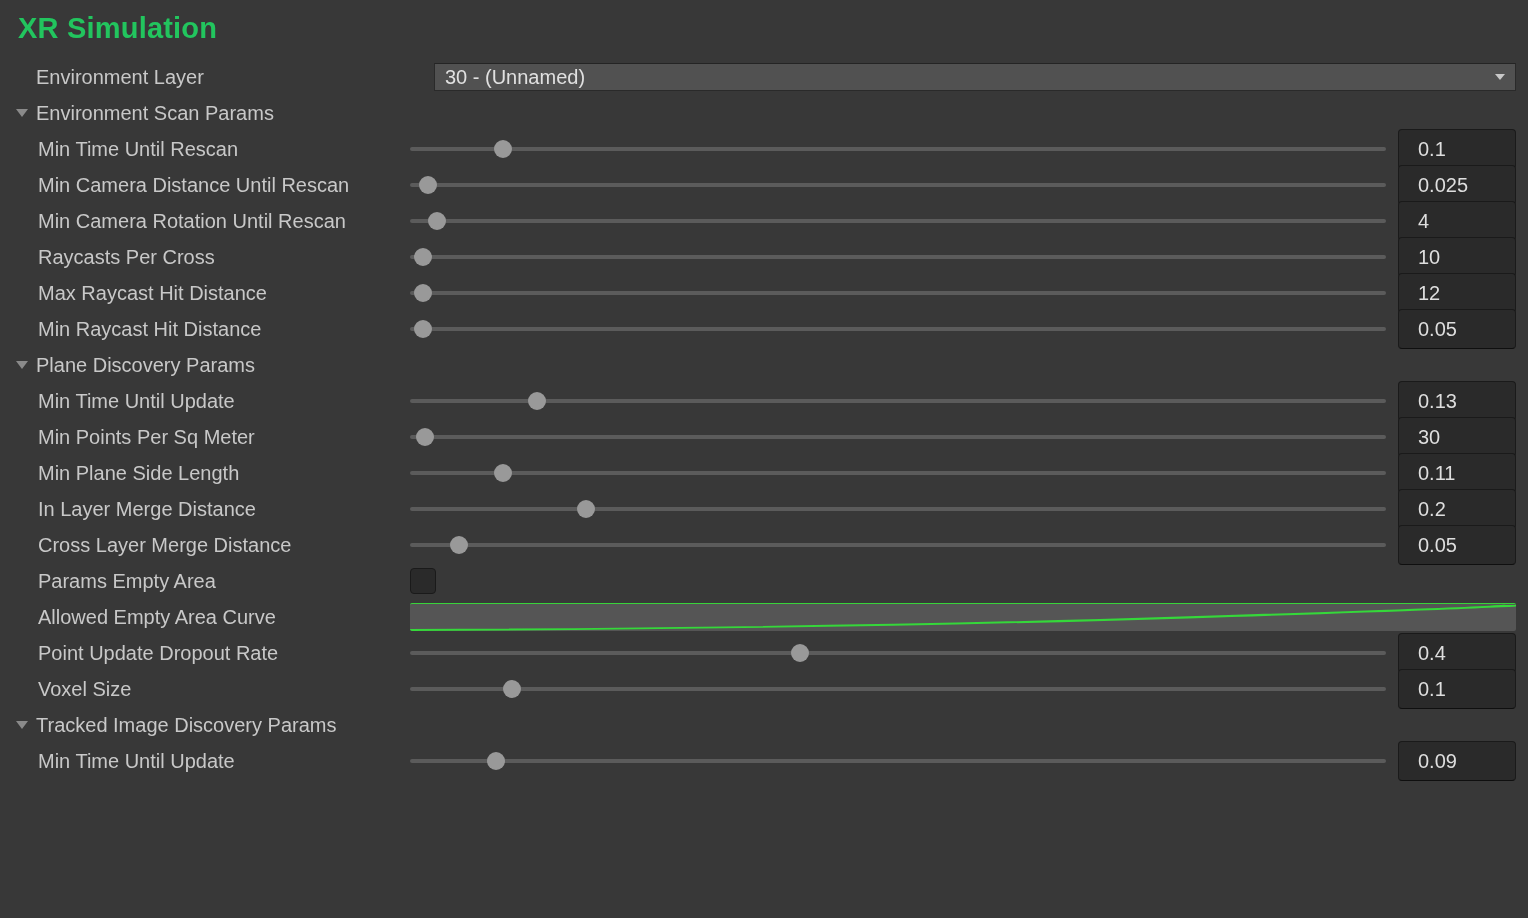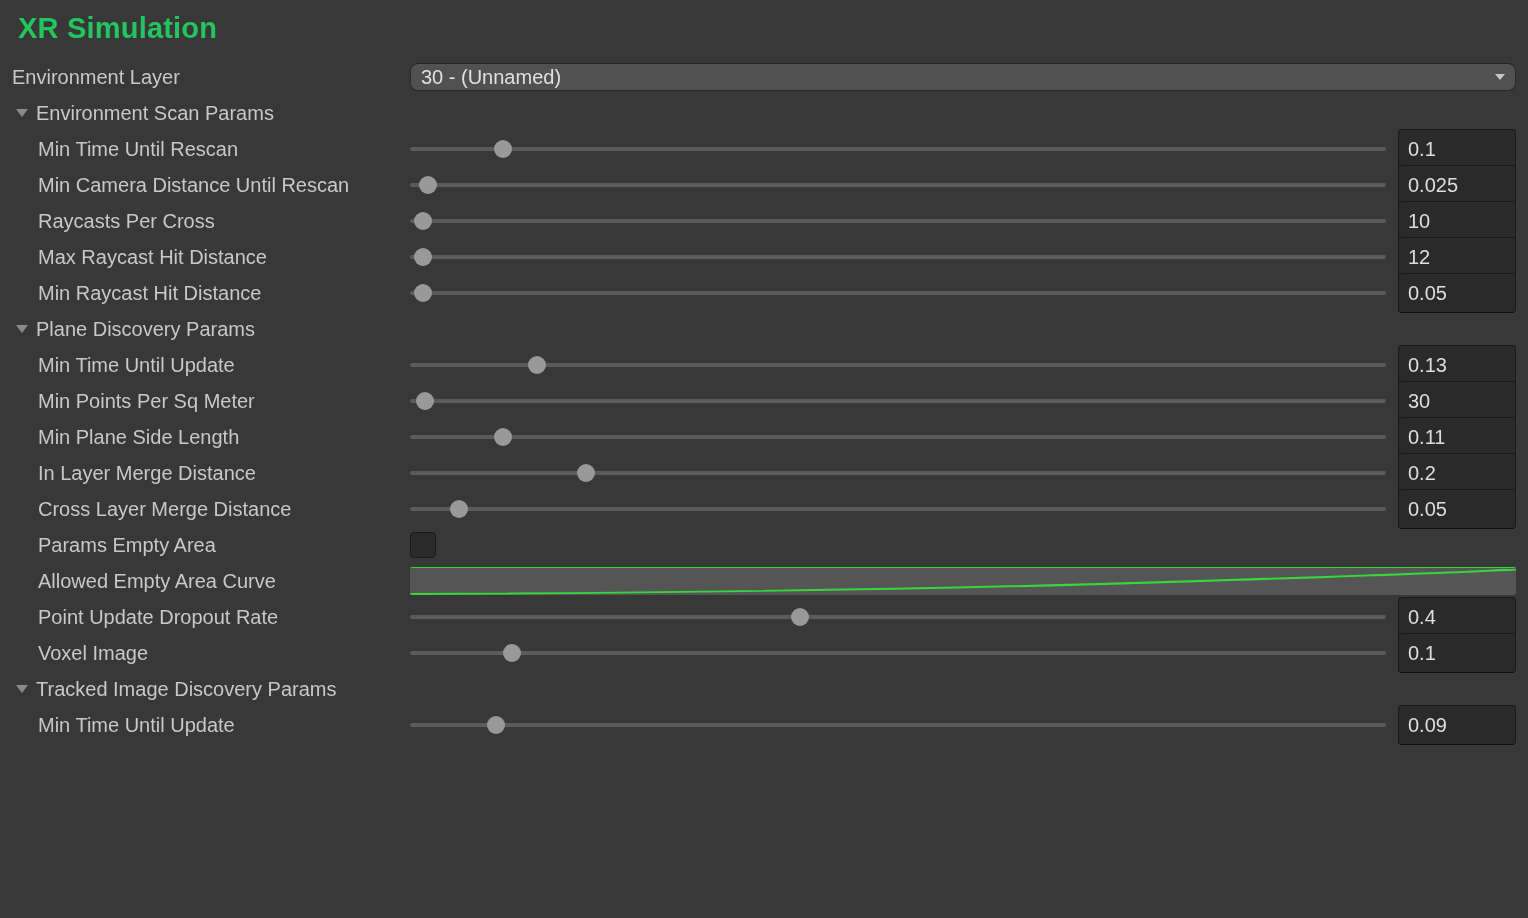"Environment Layer" .row .label-col.top-level { margin-left: none -> 24px }
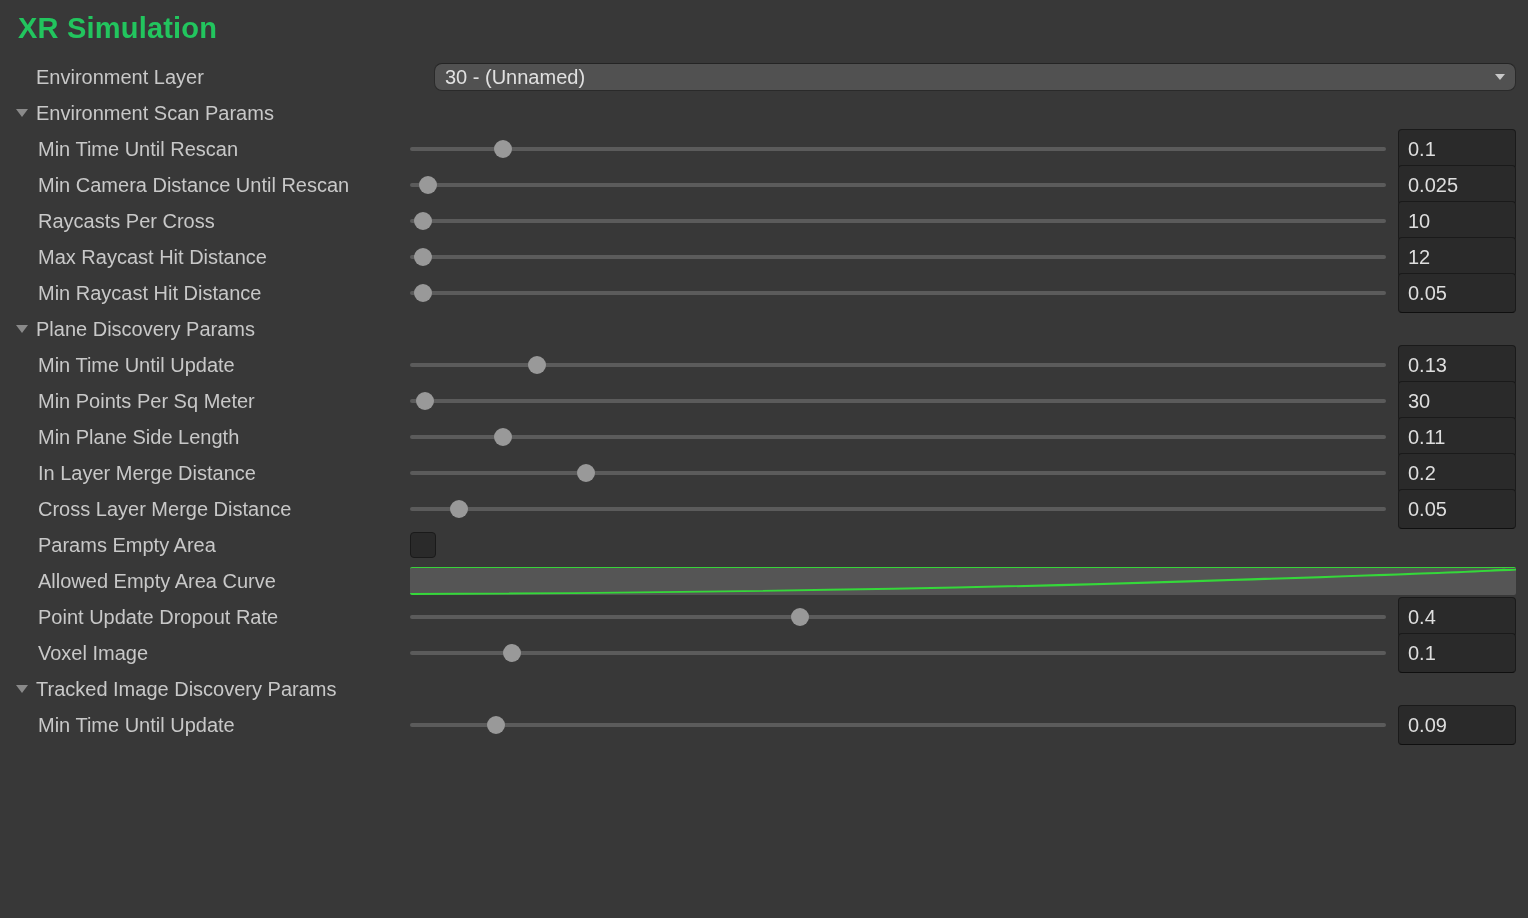"30 - (Unnamed)" .dropdown { border-radius: 8px -> 0 }
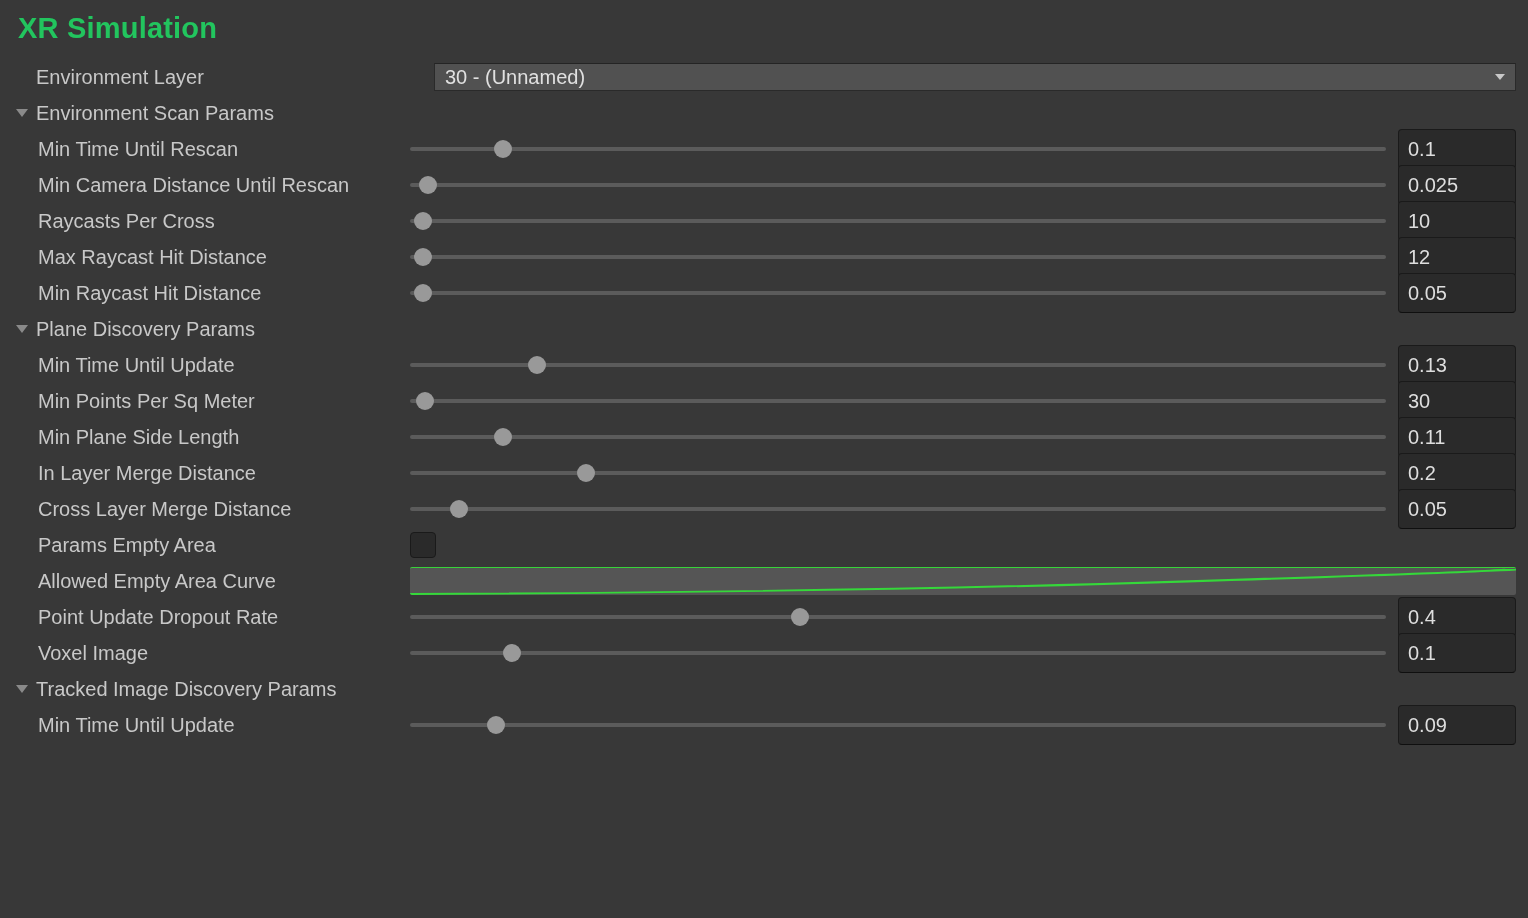"0.1" .num-field { padding: 0 9px -> 0 19px }
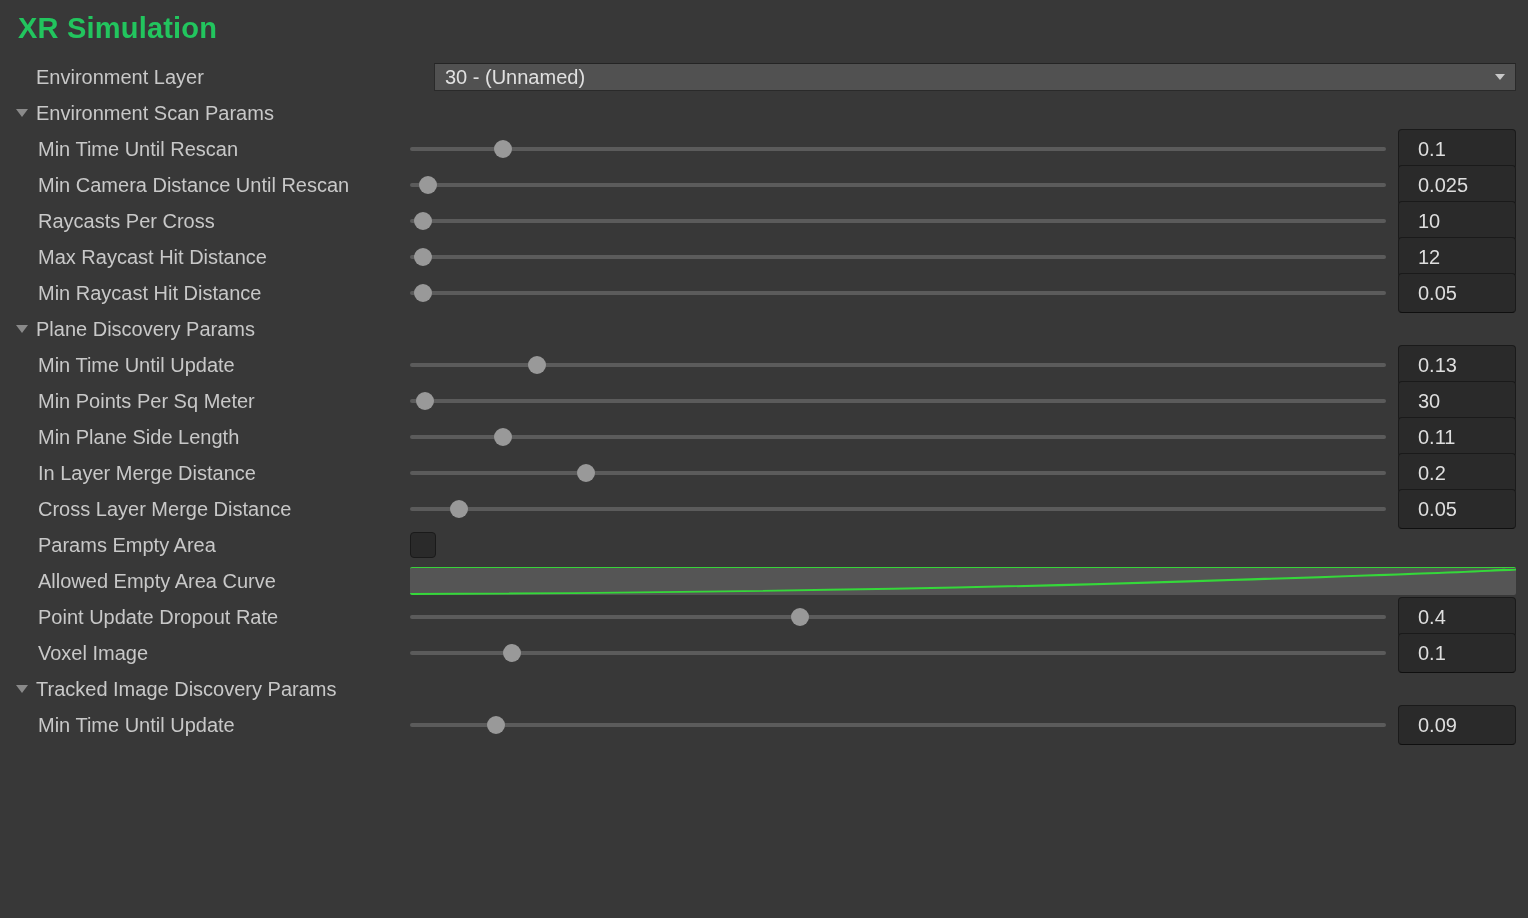"Min Camera Rotation Until Rescan" div.row { html: none -> <div> <div>Min Camera Rotation Until Rescan</div> <div> <div> <div></div> <div></div> </div> <div>4</div> </div> </div> }
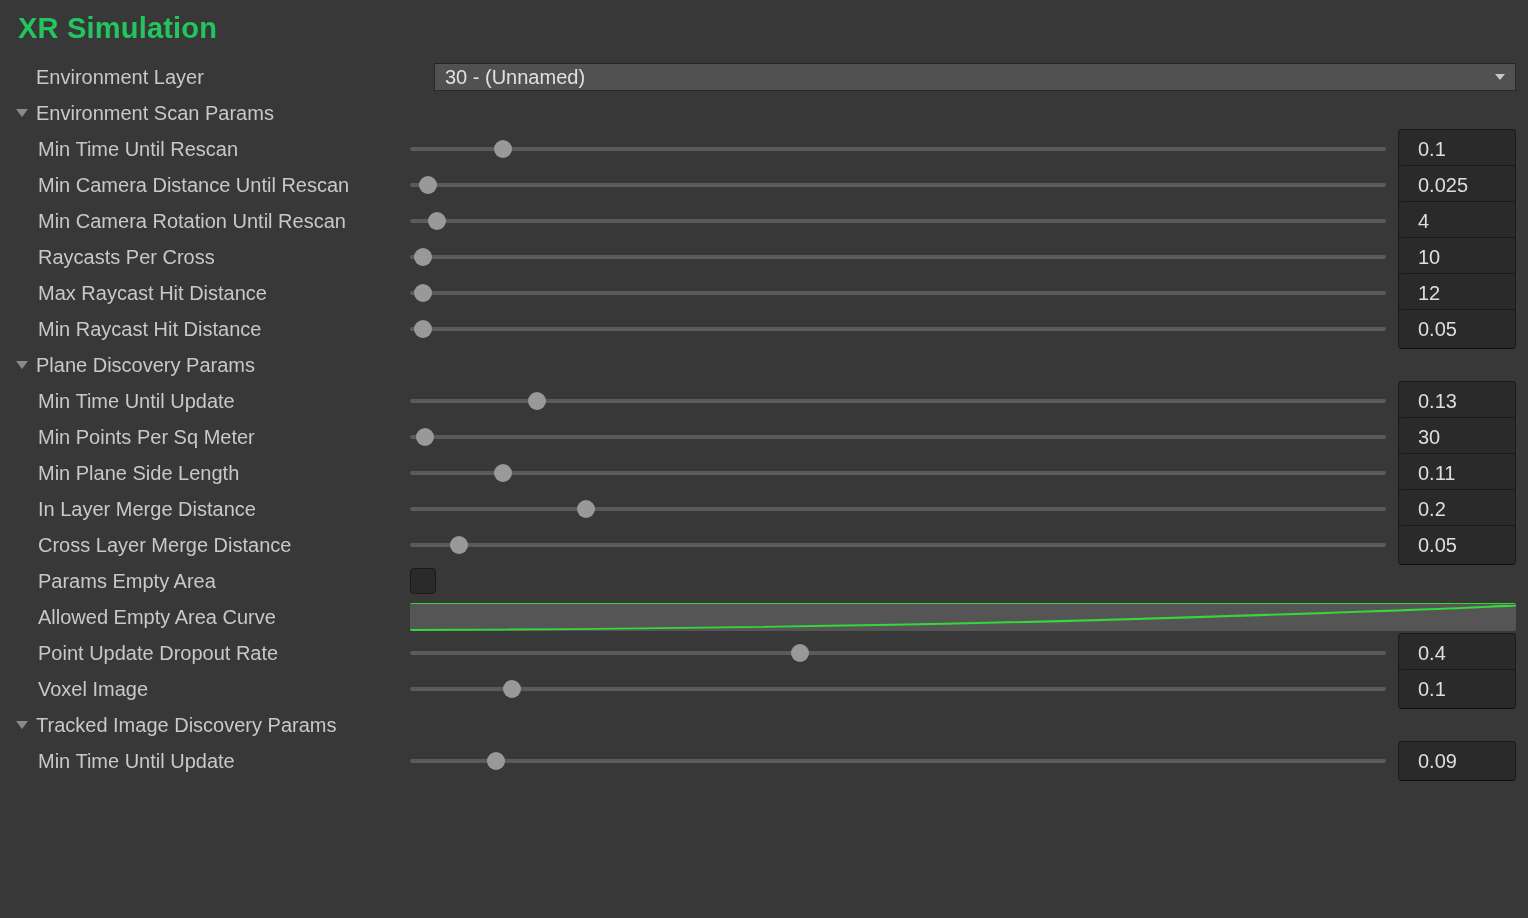"Voxel Image" div.label-col { text: Image -> Size }
